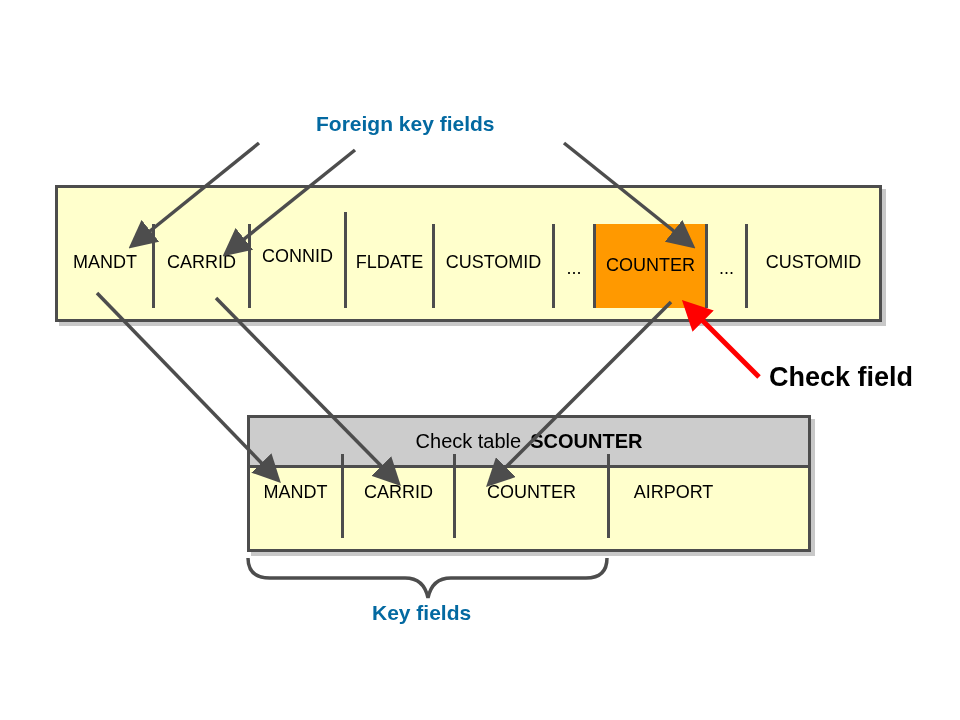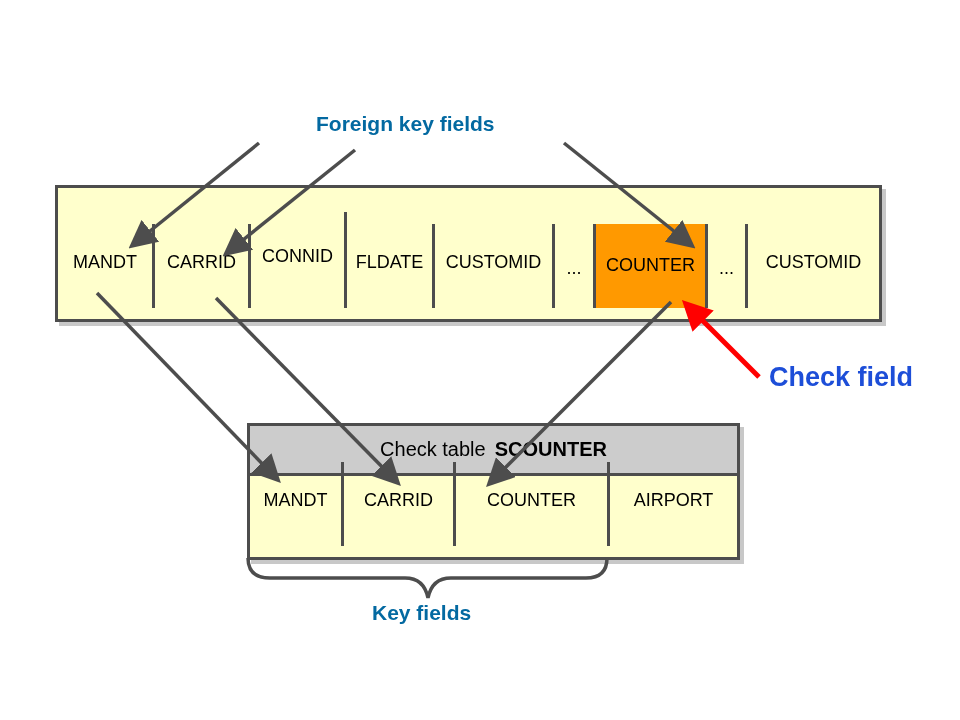"Check field" .check-label { color: #1d4ed8 -> #000000 }
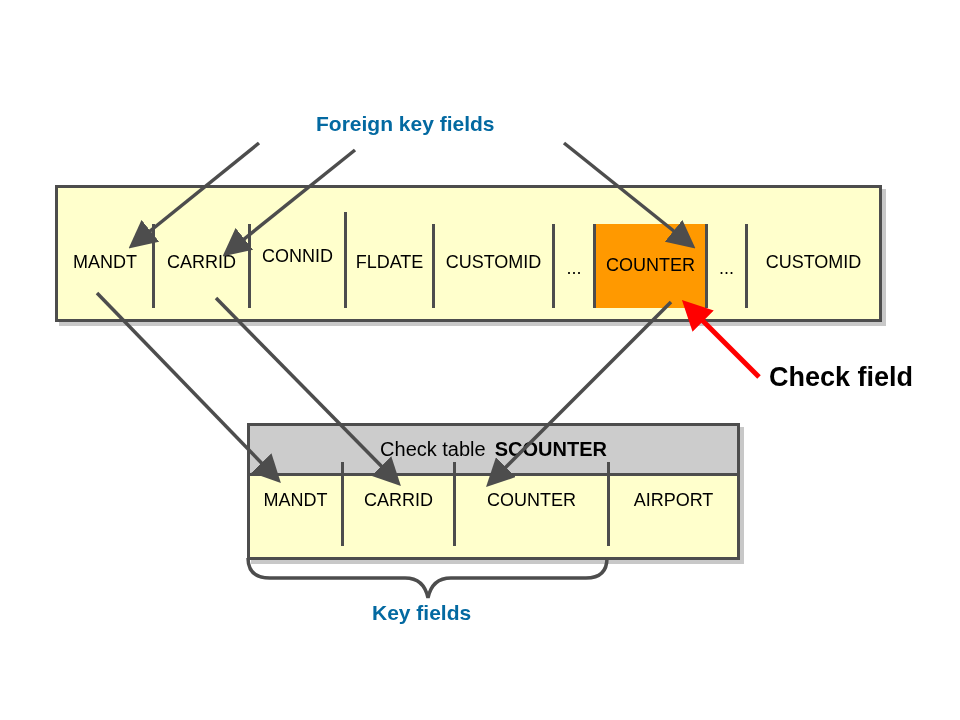"Check table" div.table-box { margin-top: 8px -> none; width: 493px -> 564px }
